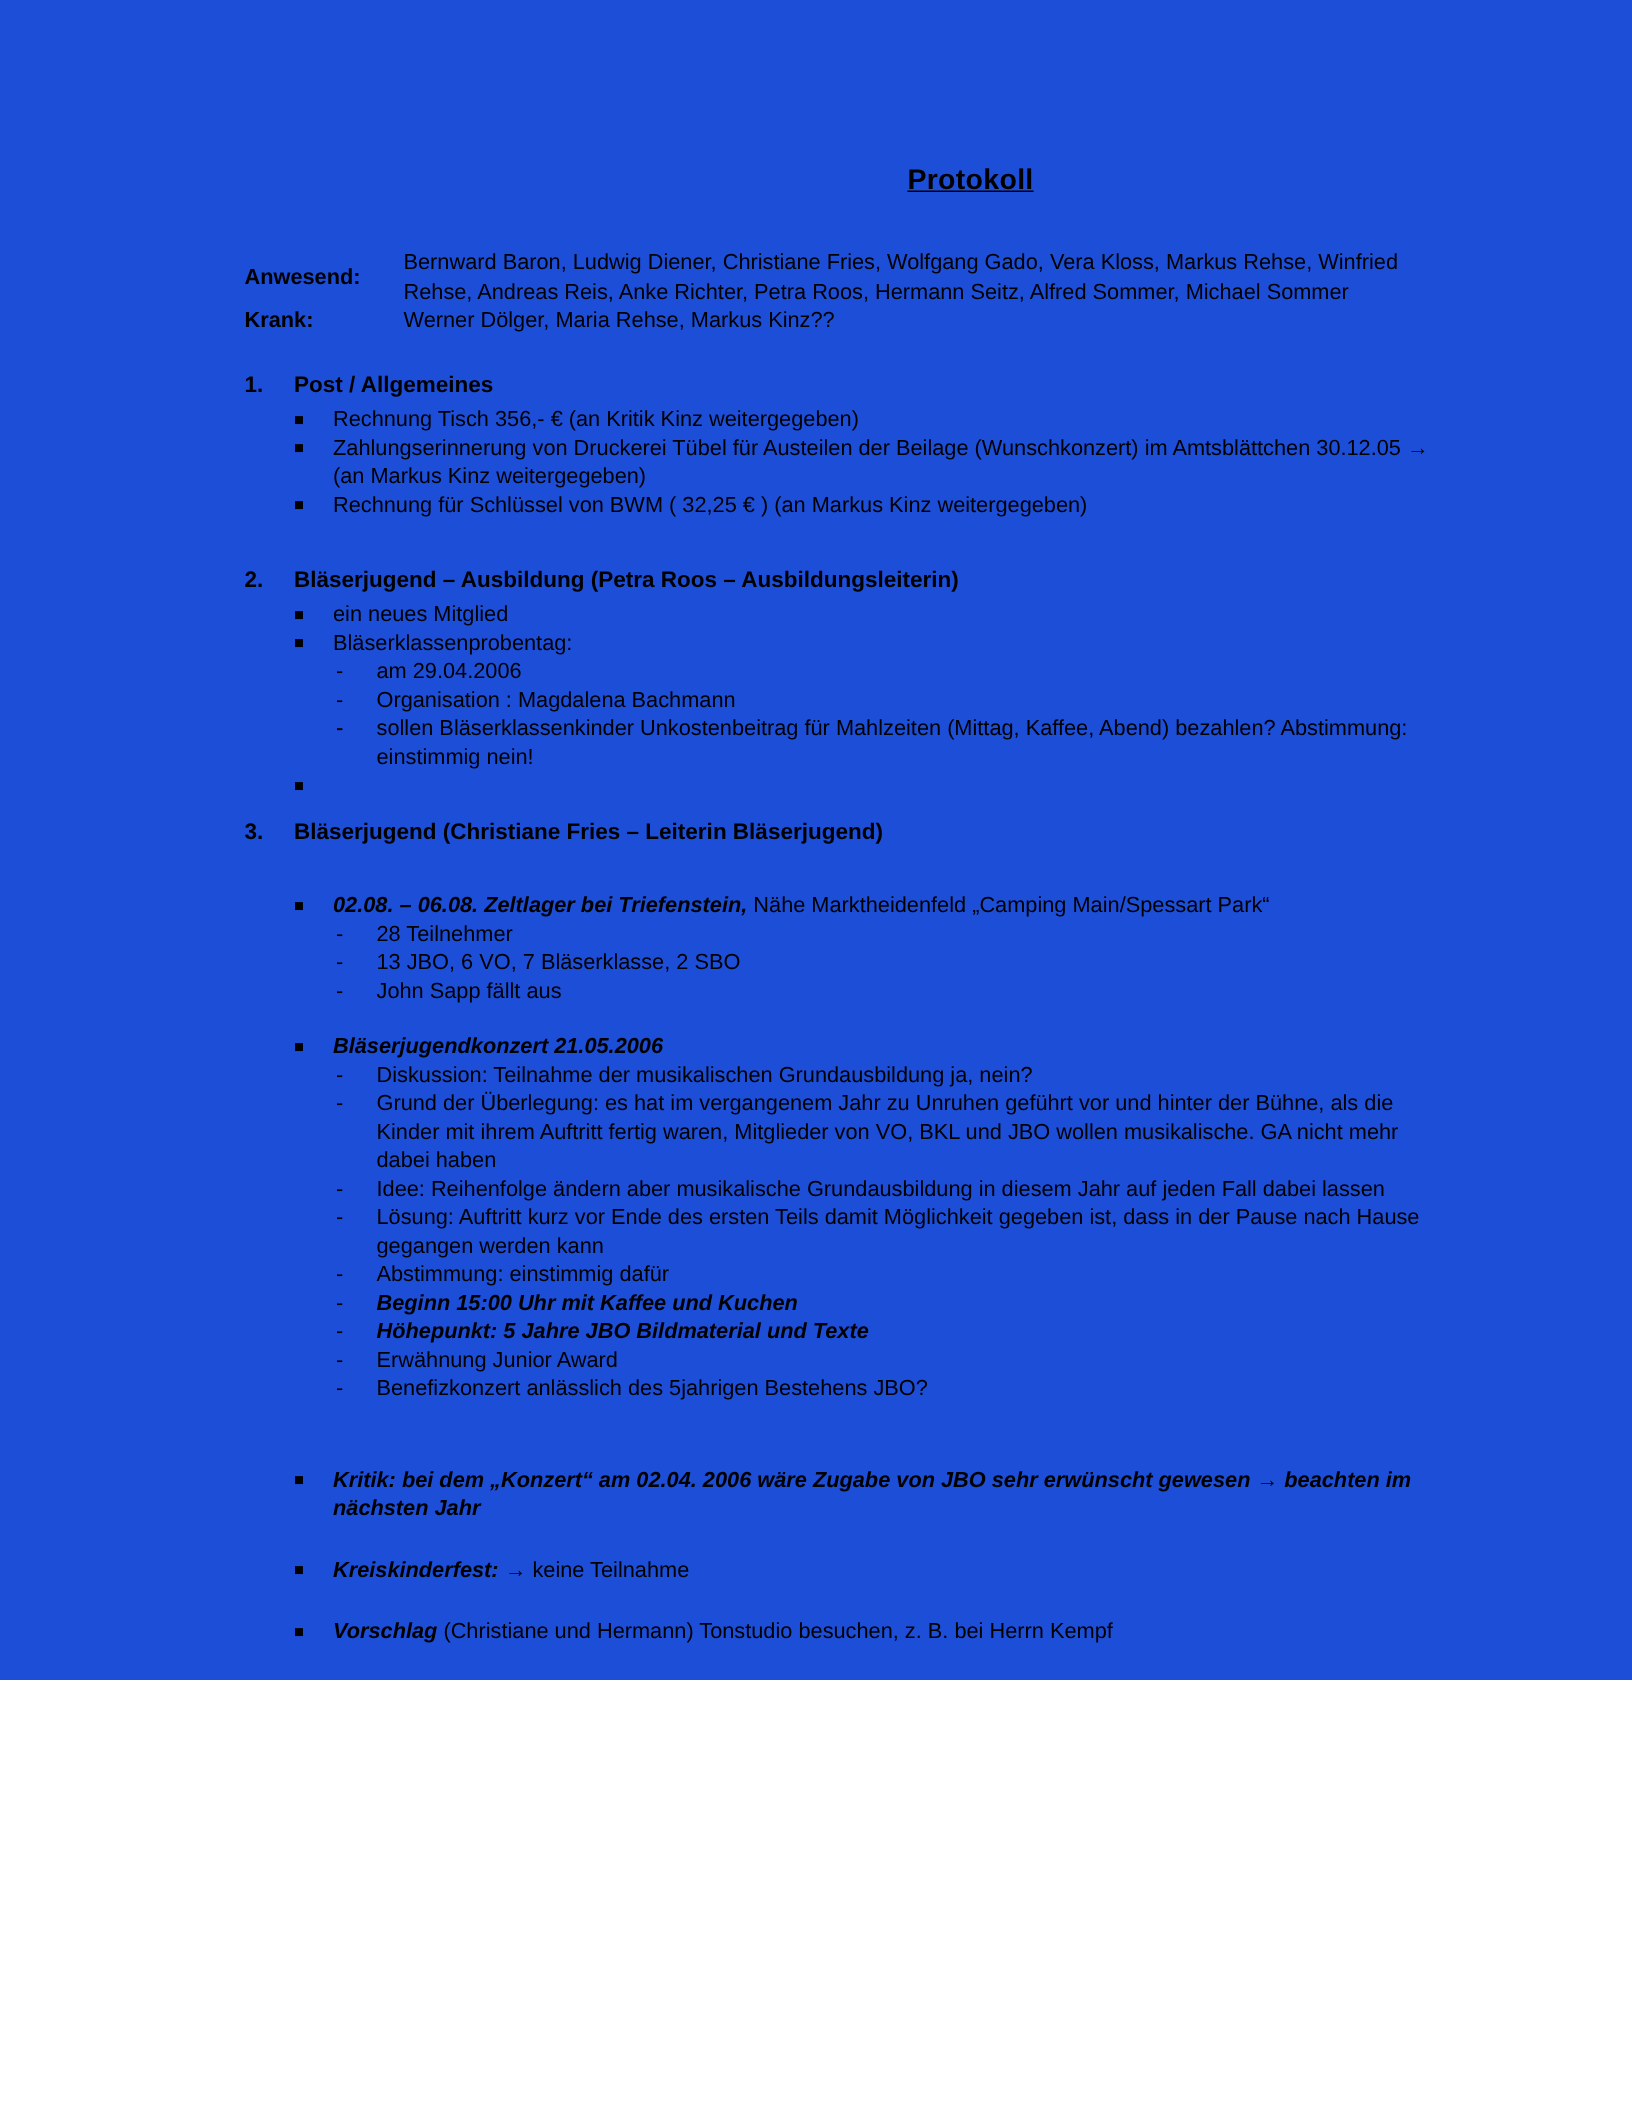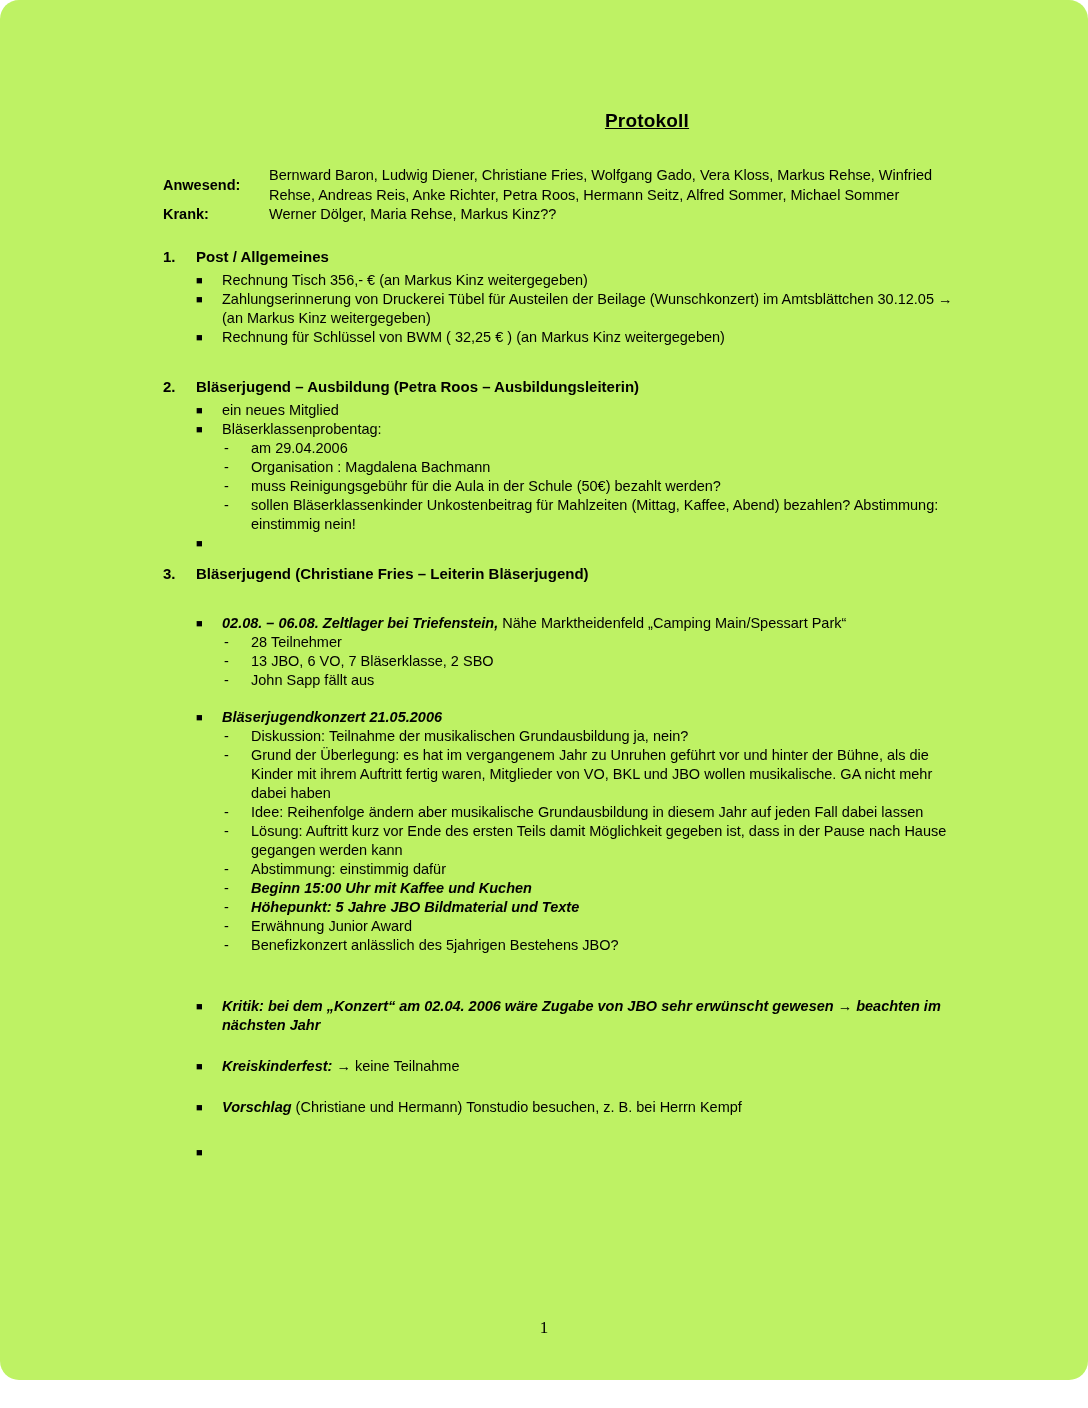"Protokoll" .page { background: #bef264 -> #1d4ed8; border-radius: 19px -> none; height: 1380px -> 1120px }
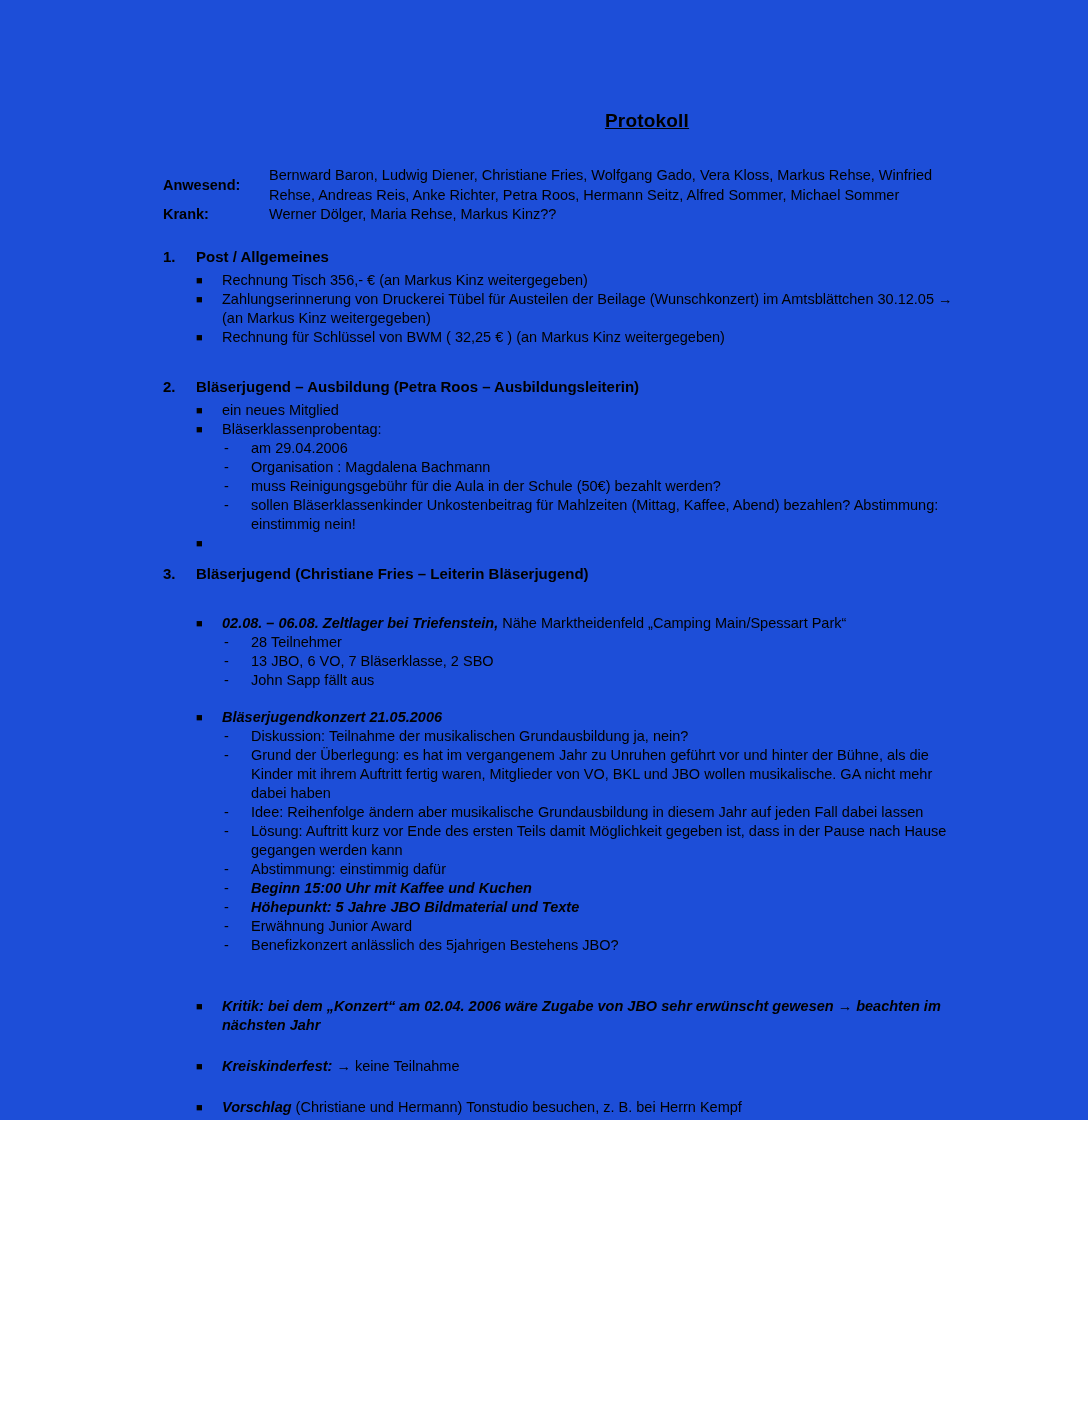"Rechnung Tisch 356,- € (an" span { text: Markus -> Kritik }
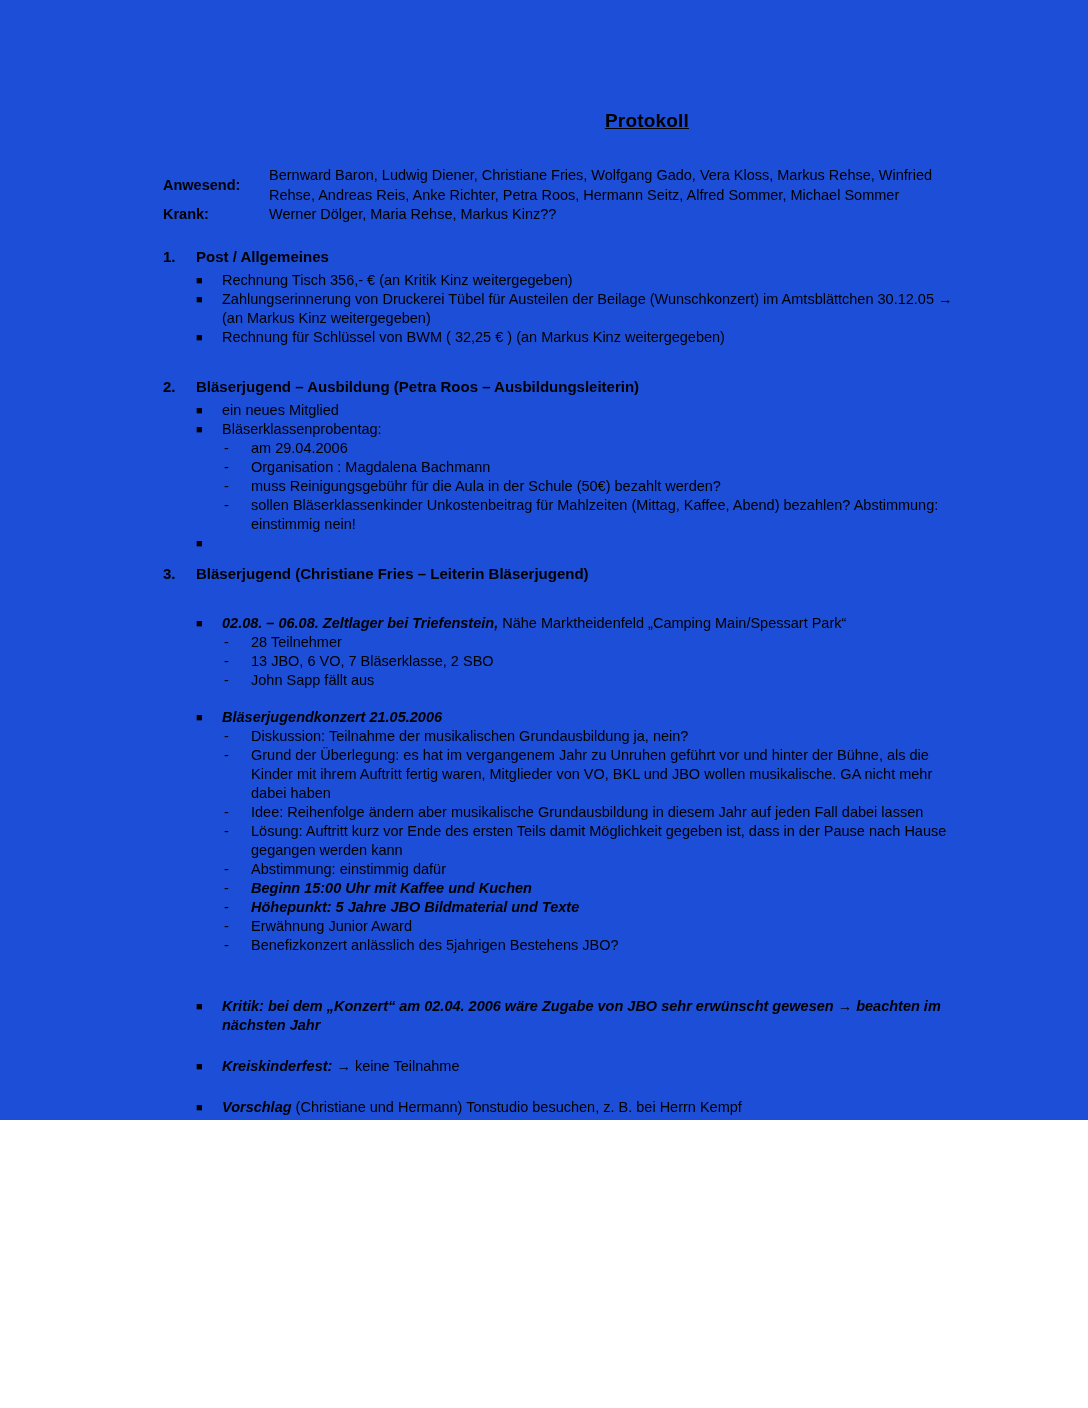"muss Reinigungsgebühr für die Aula" span { html: <span>muss Reinigungsgebühr für die Aula in der Schule (50€) bezahlt werden?</span> -> none }
